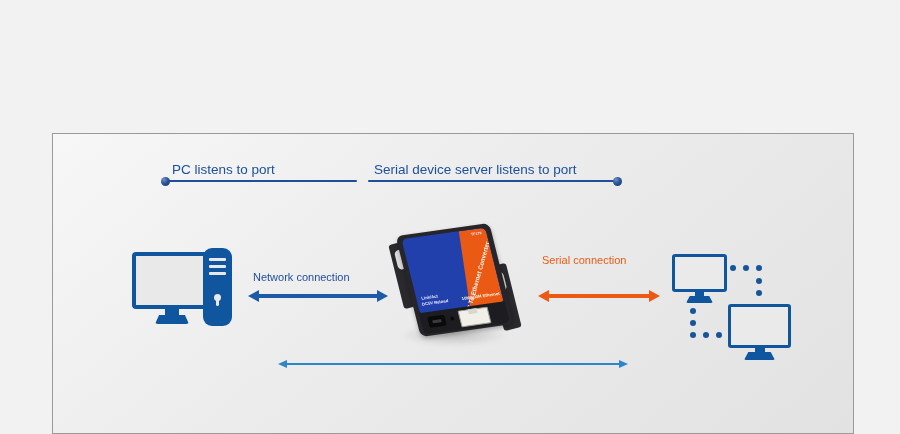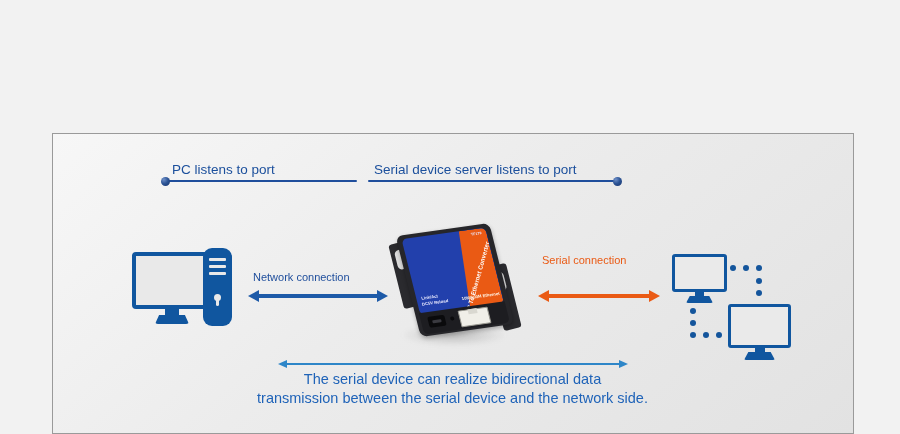"The serial device can realize" div { html: <div> <span>The serial device can realize bidirectional data</span> <span>transmission between the serial device and the network side.</span> </div> -> none }
